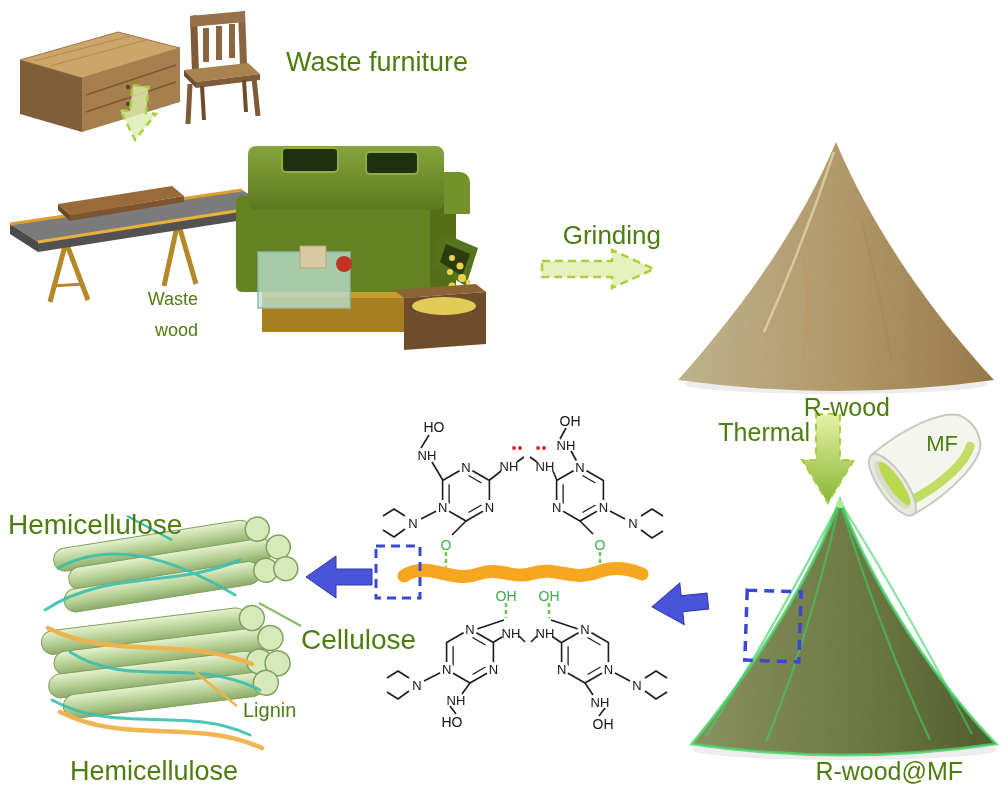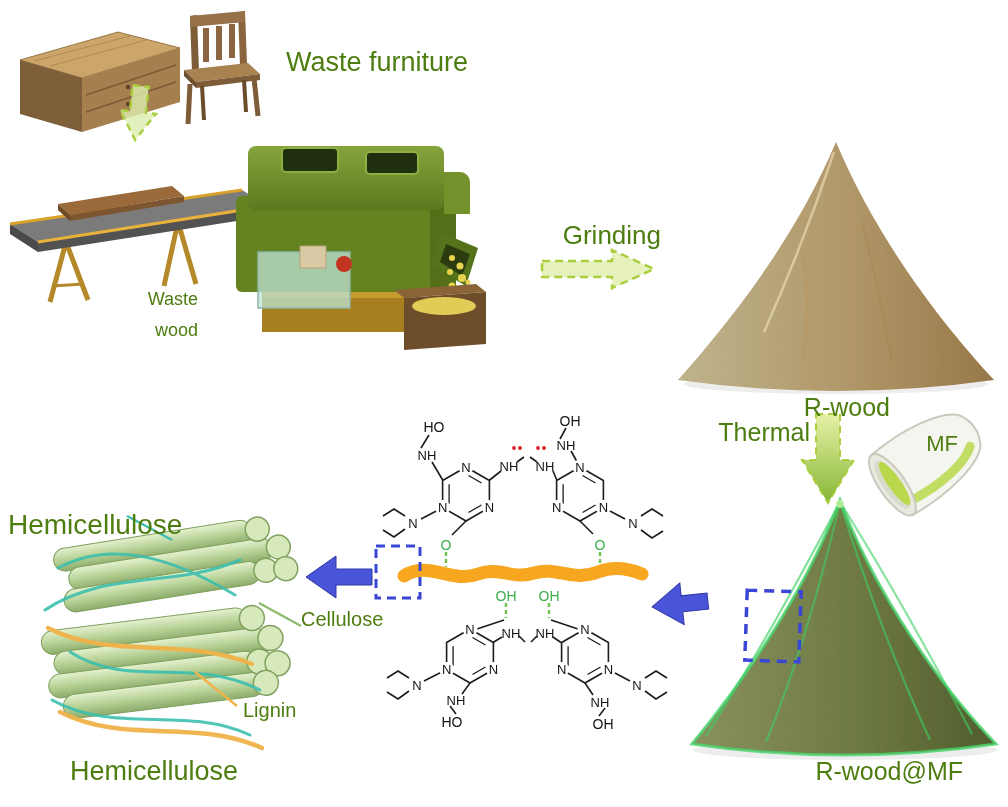"Cellulose" div.lbl { font-size: 20px -> 28px; top: 608px -> 624px }
